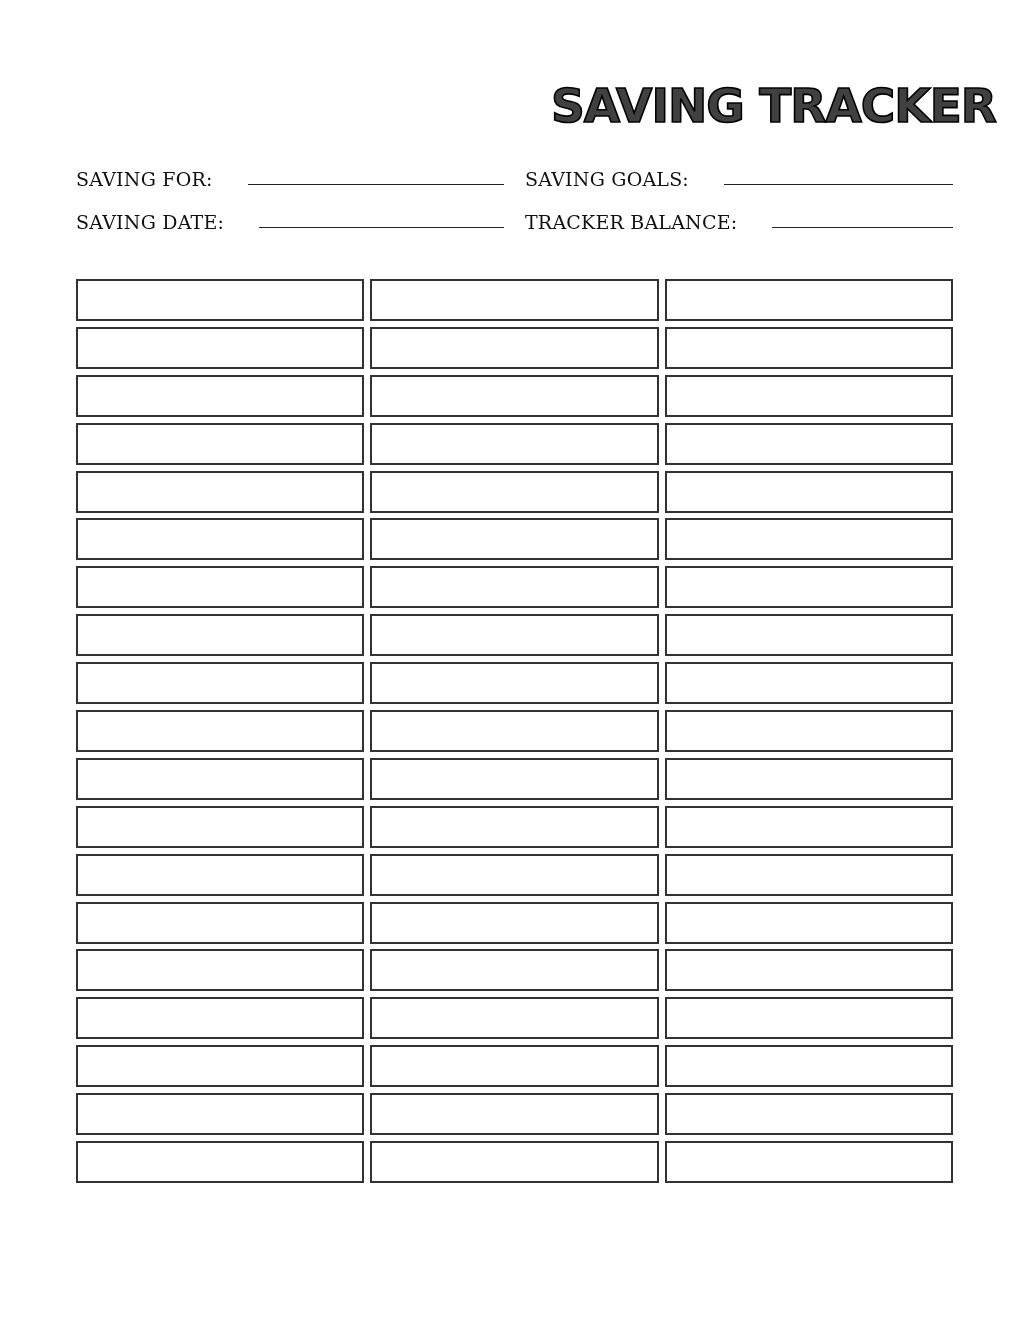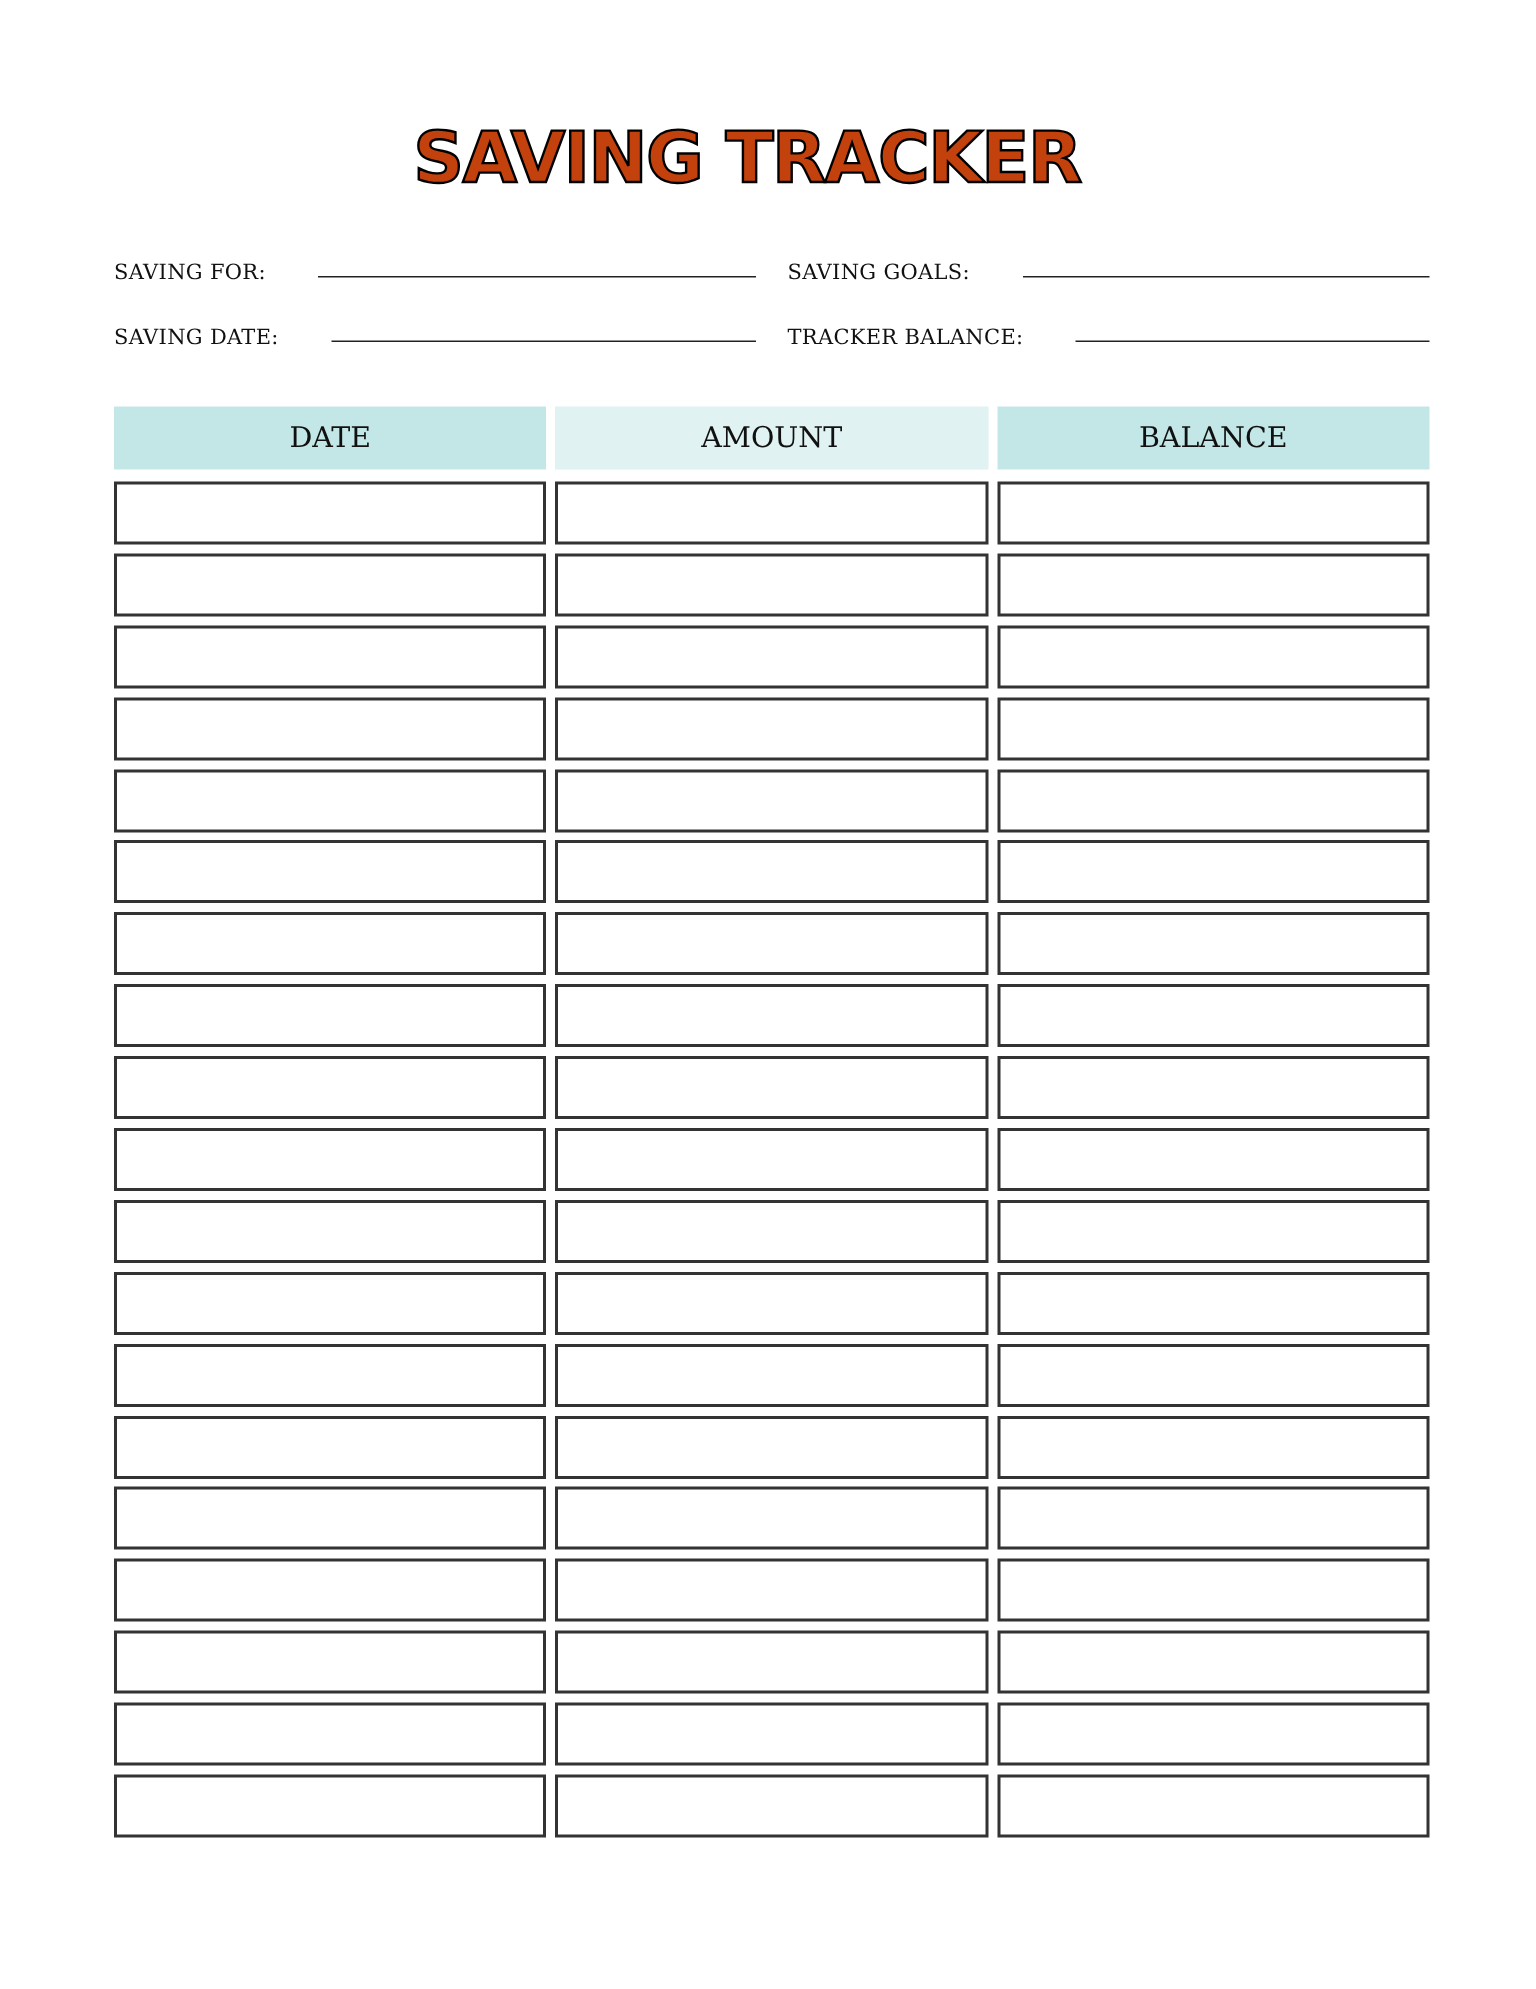"SAVING TRACKER" .title { color: #c2410c -> #404040; text-align: center -> right }
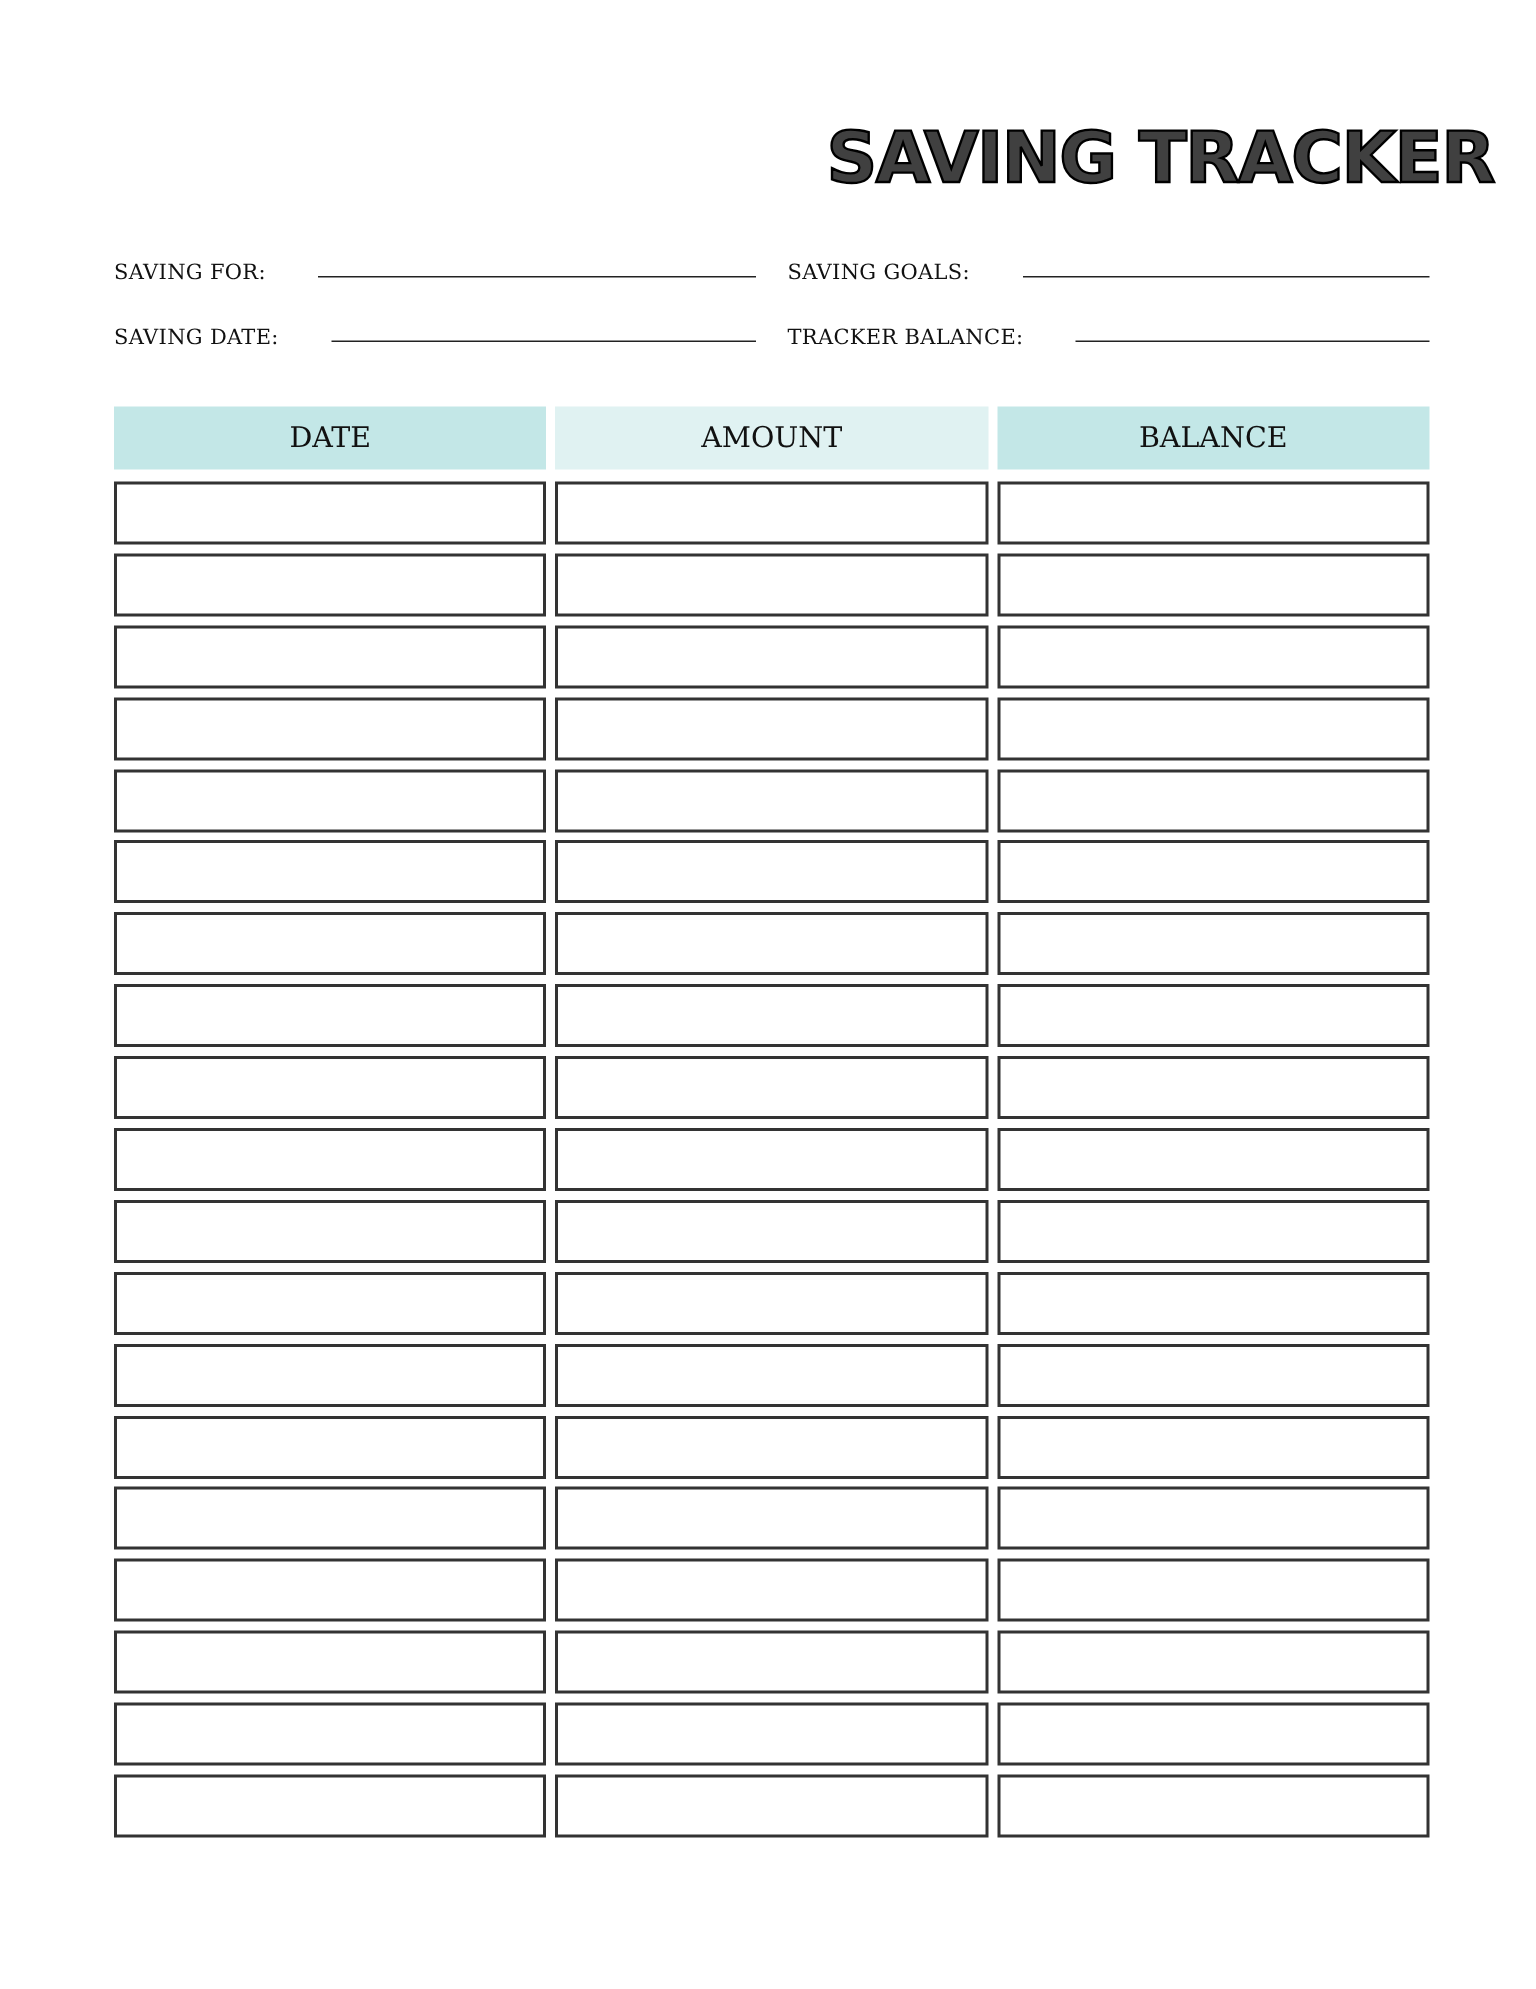"SAVING FOR:" .field { font-size: 14px -> 19px }
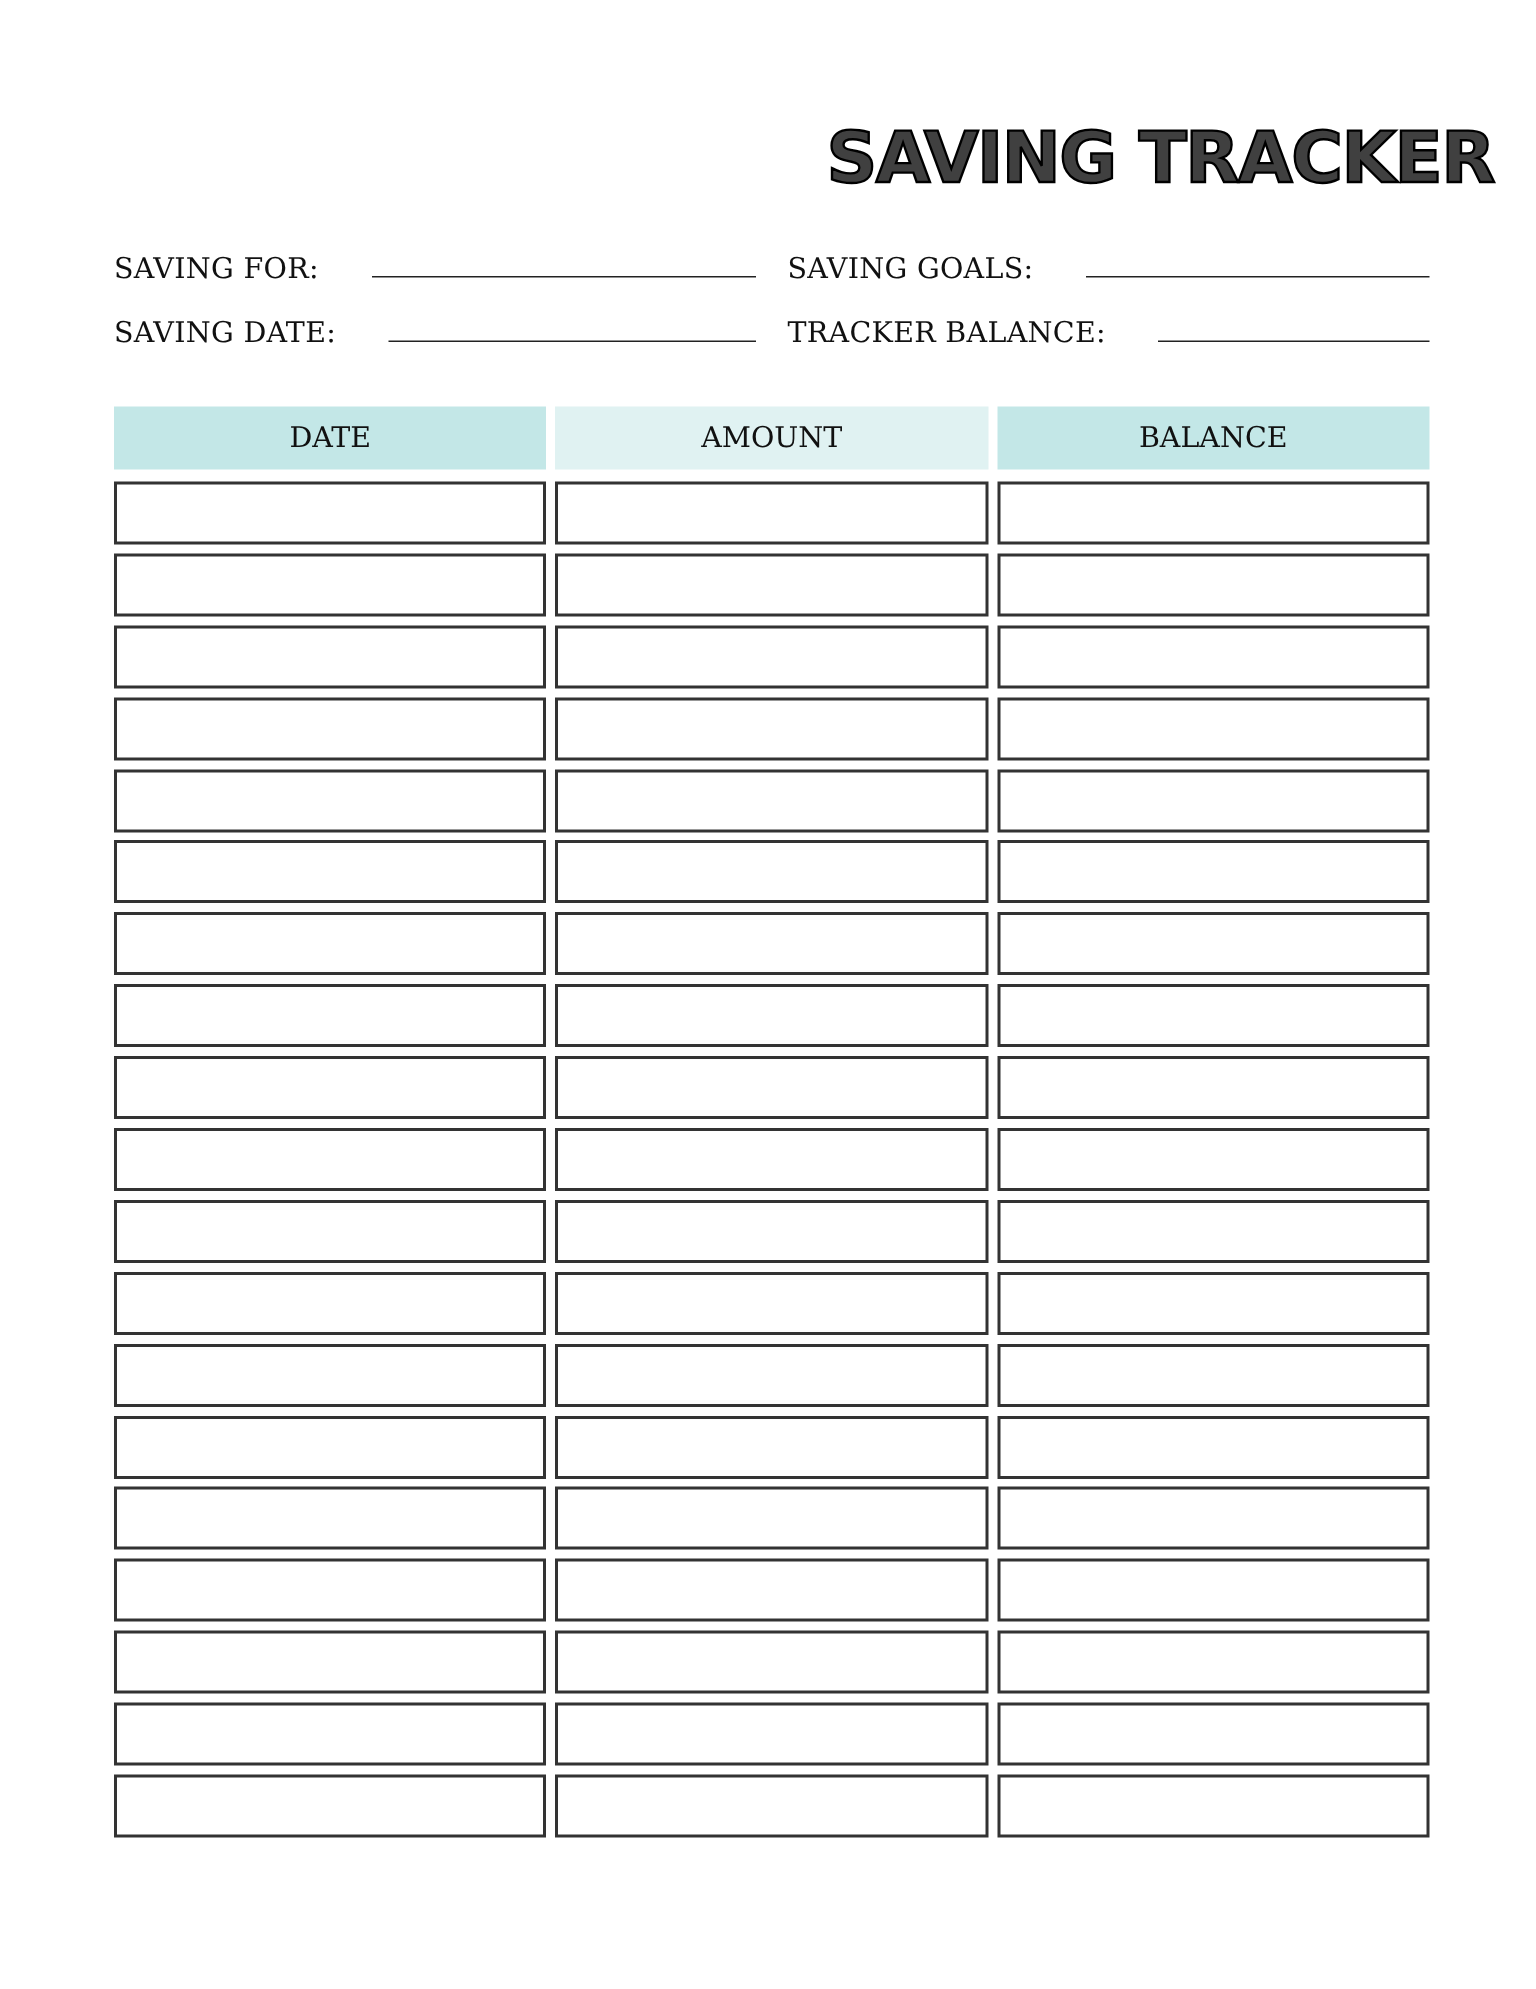"DATE" div.hdr { html: <div> <div>DATE</div> <div>AMOUNT</div> <div>BALANCE</div> </div> -> none }
